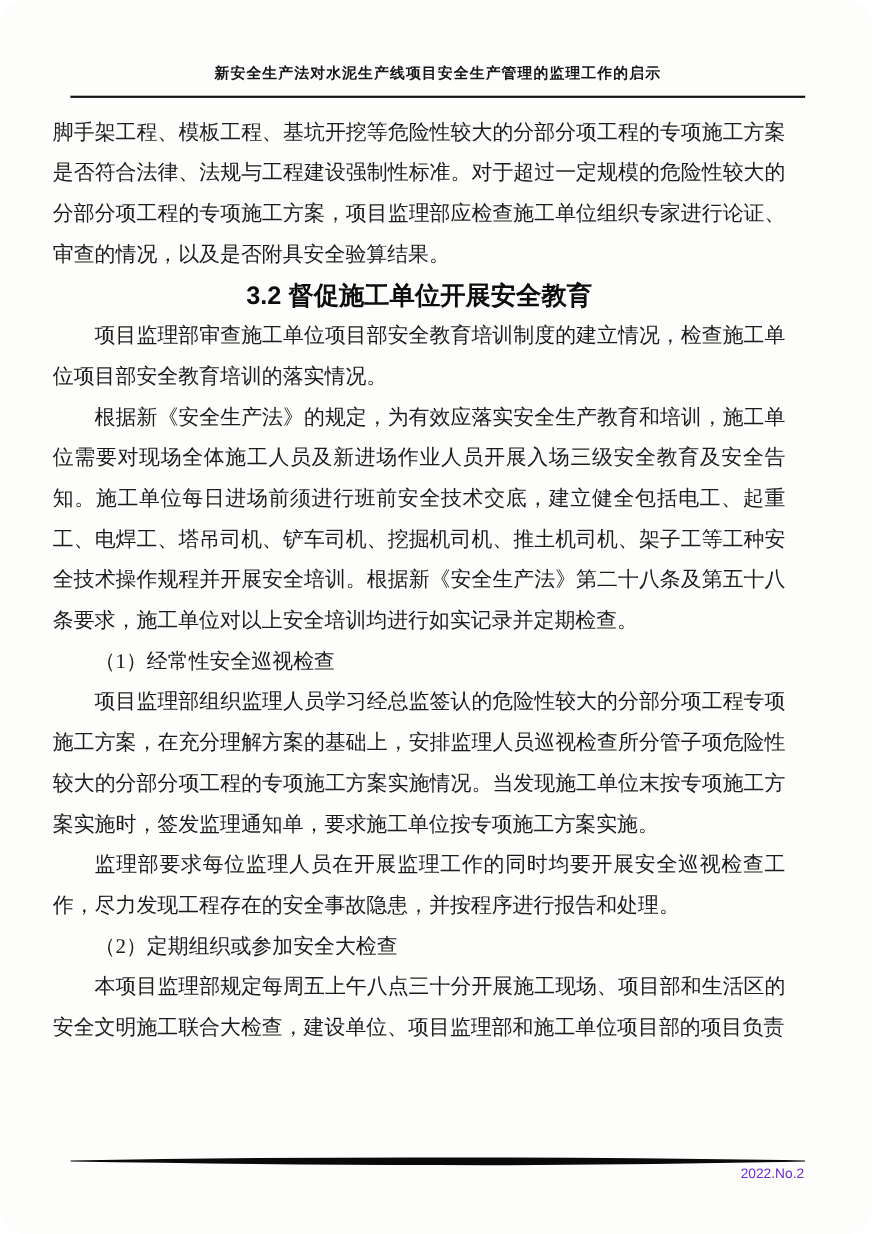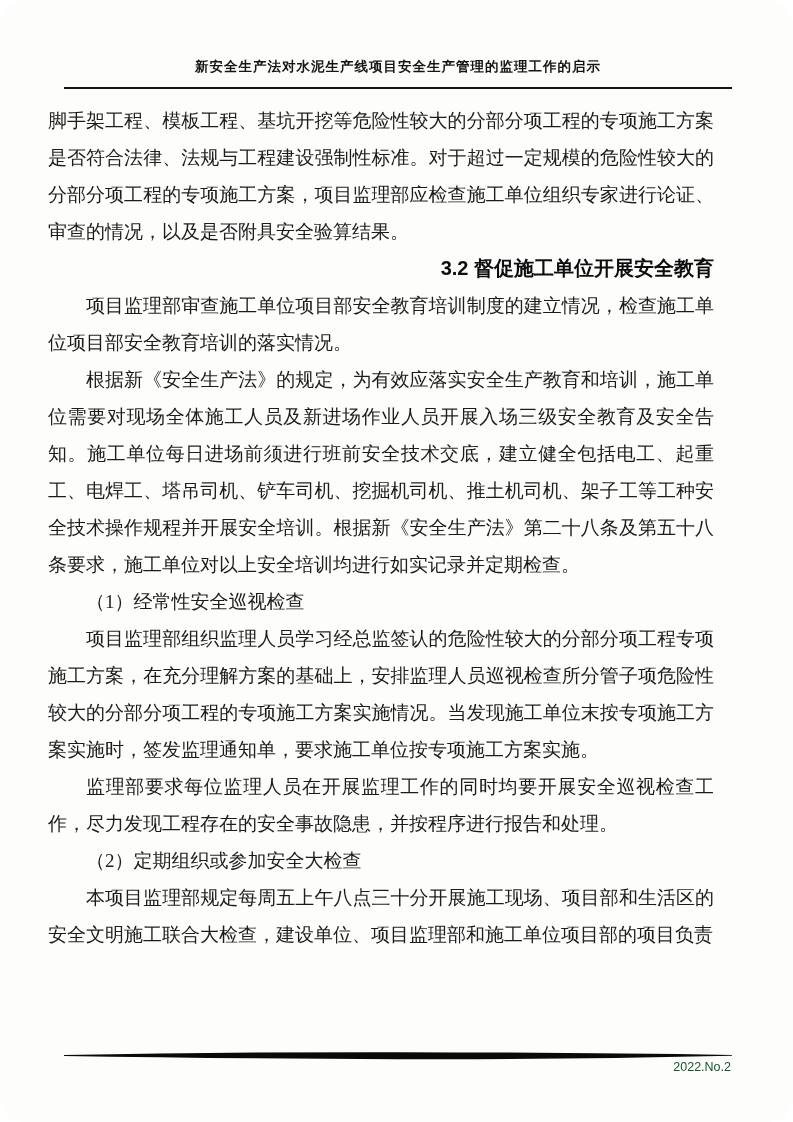"3.2 督促施工单位开展安全教育" .sec-heading { font-size: 20px -> 23px; text-align: right -> center }
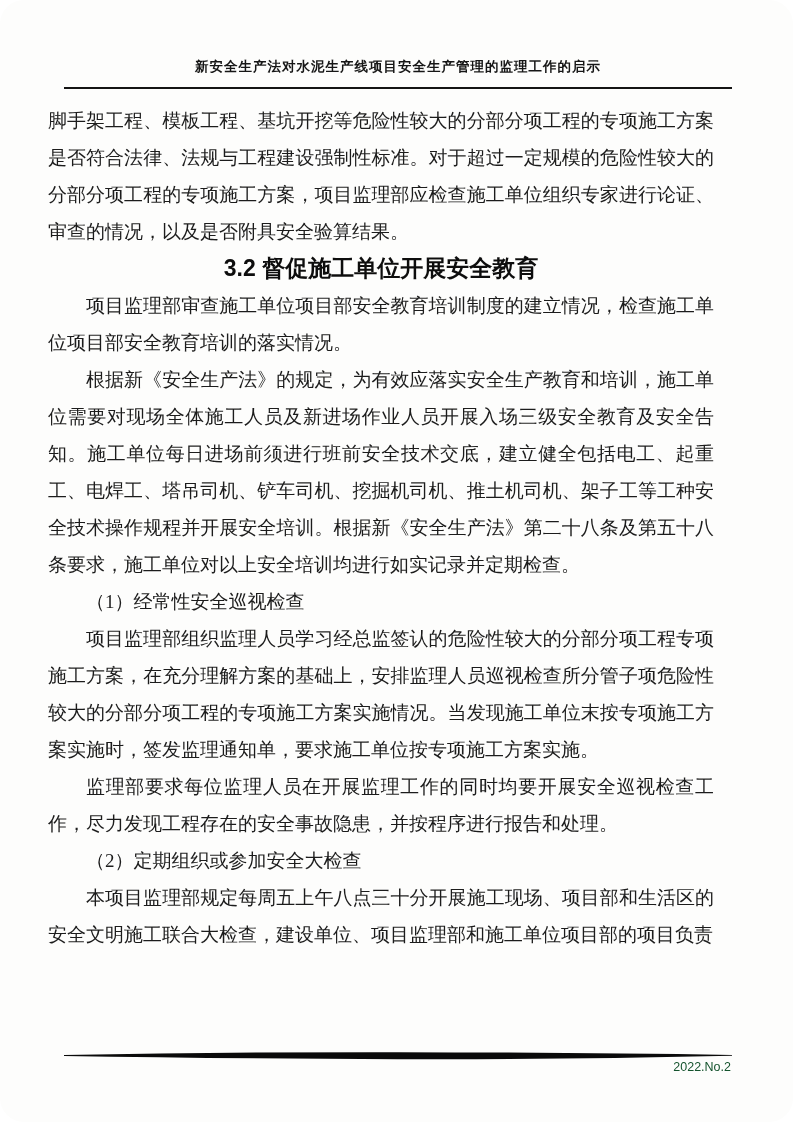"2022.No.2" .issue-label { color: #14532d -> #6d28d9 }
